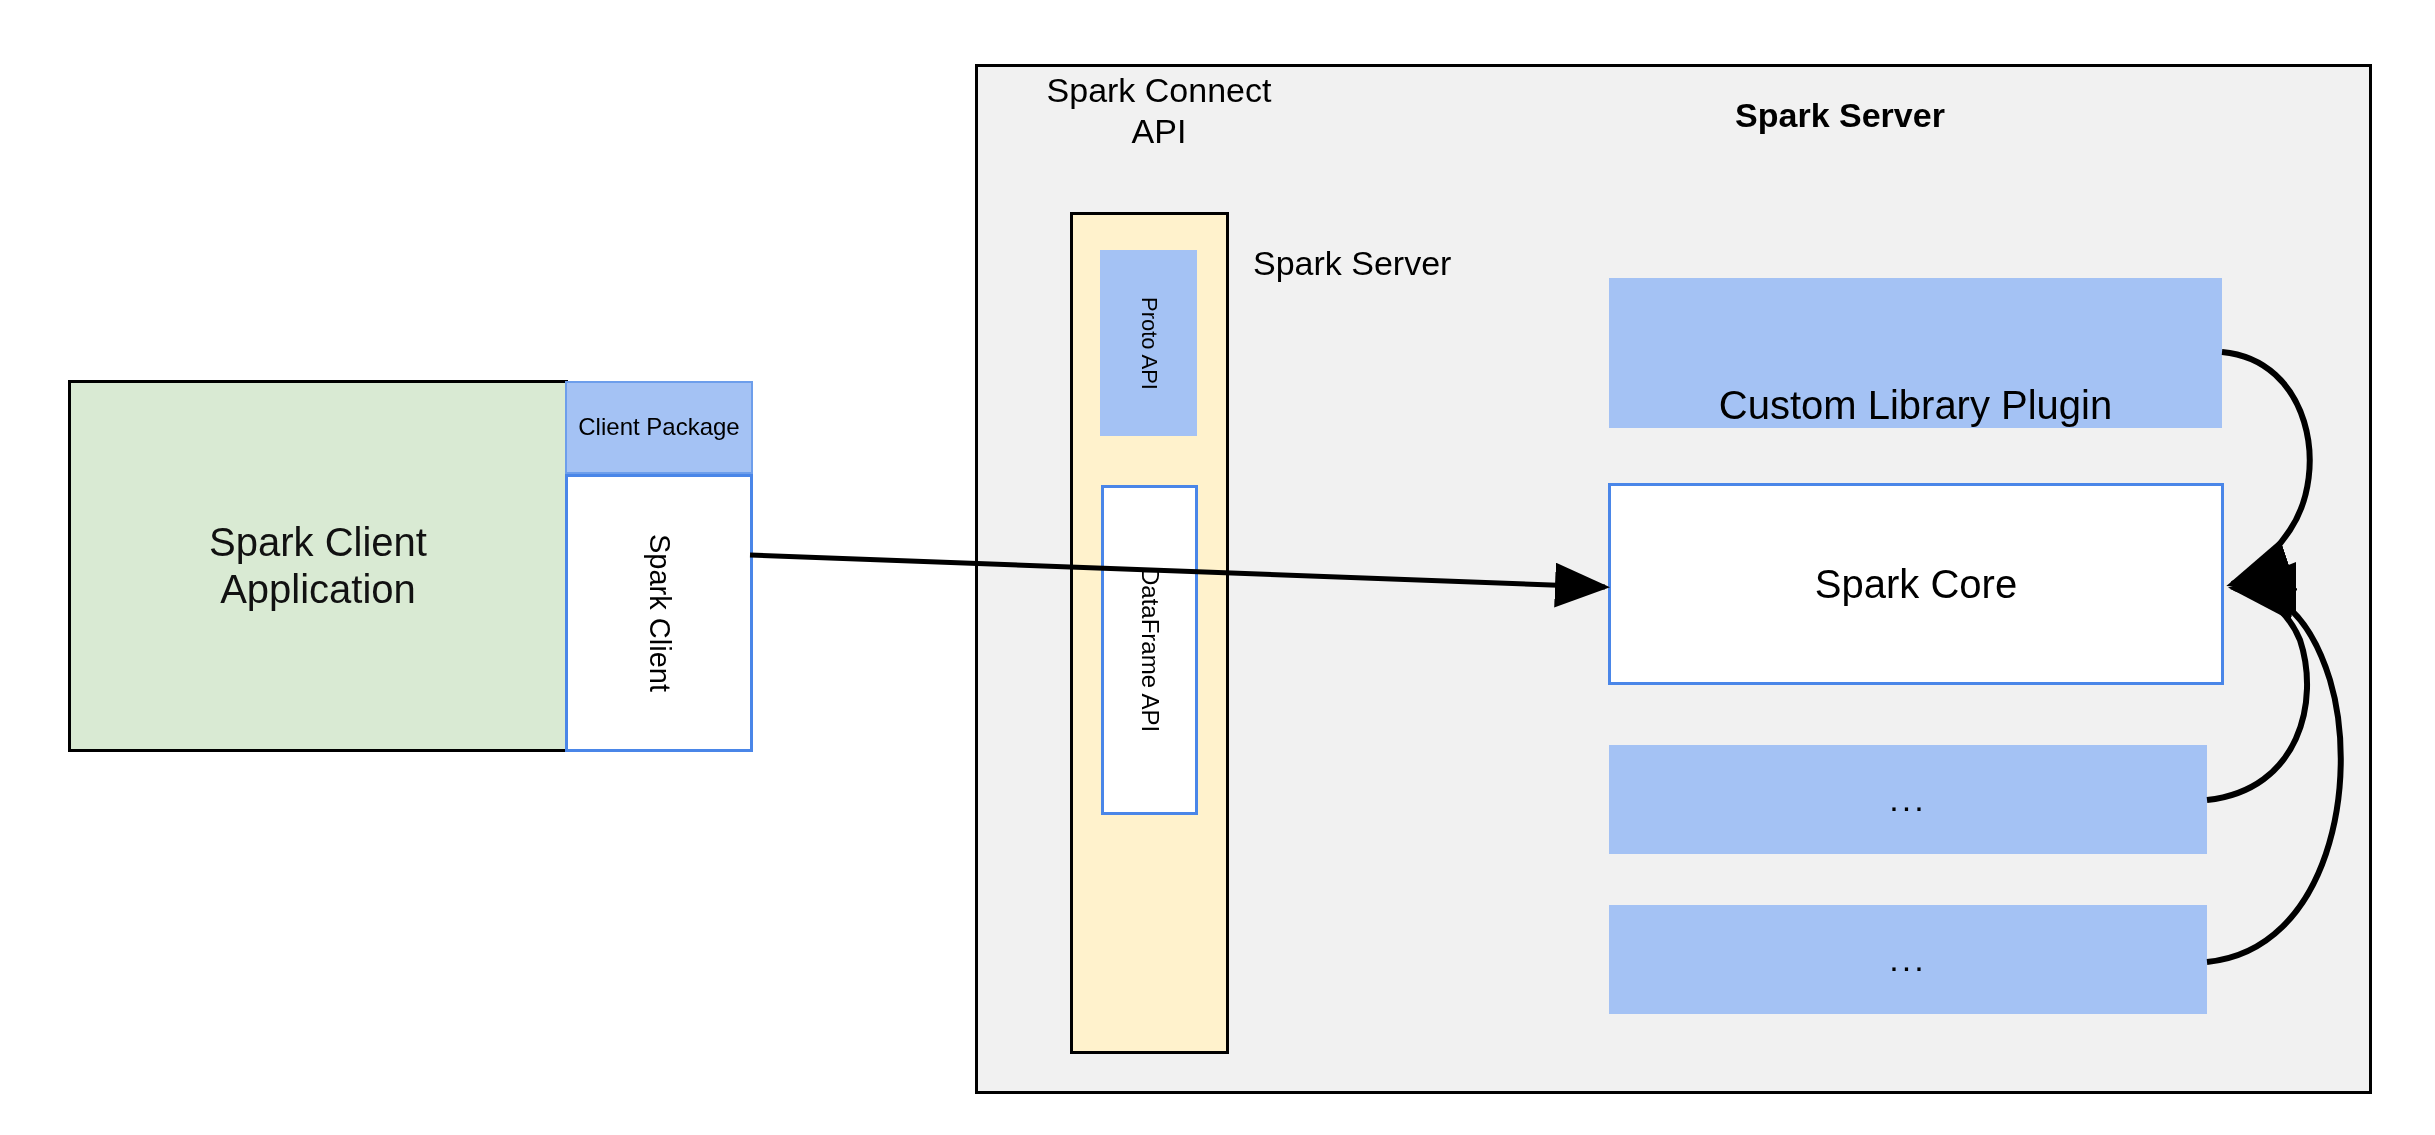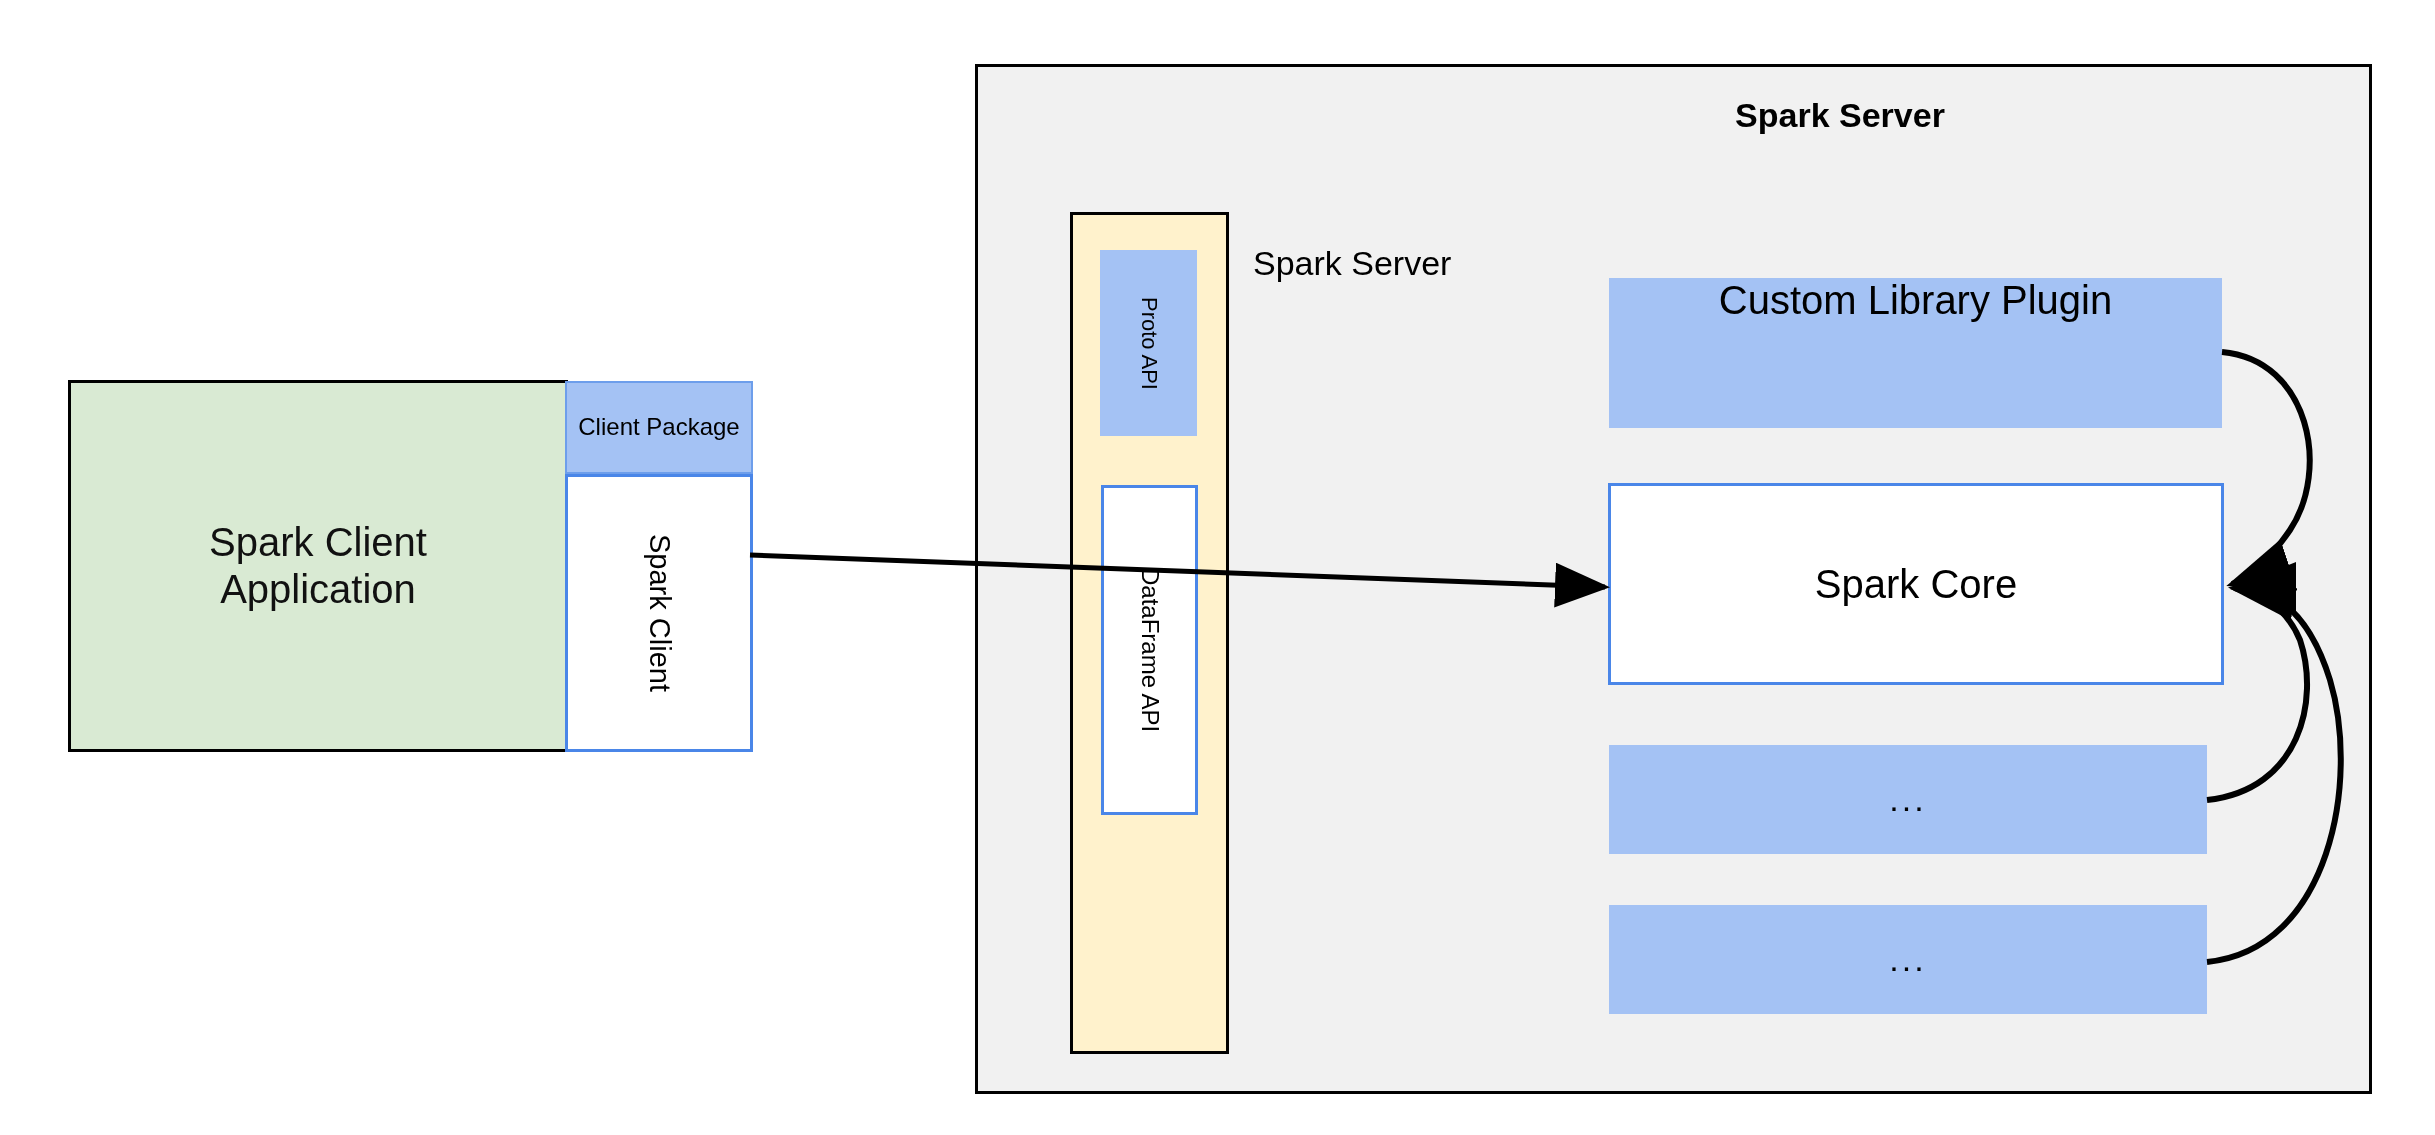"Spark Connect" div.abs { html: none -> <div> <div>Spark Connect</div> <div>API</div> </div> }
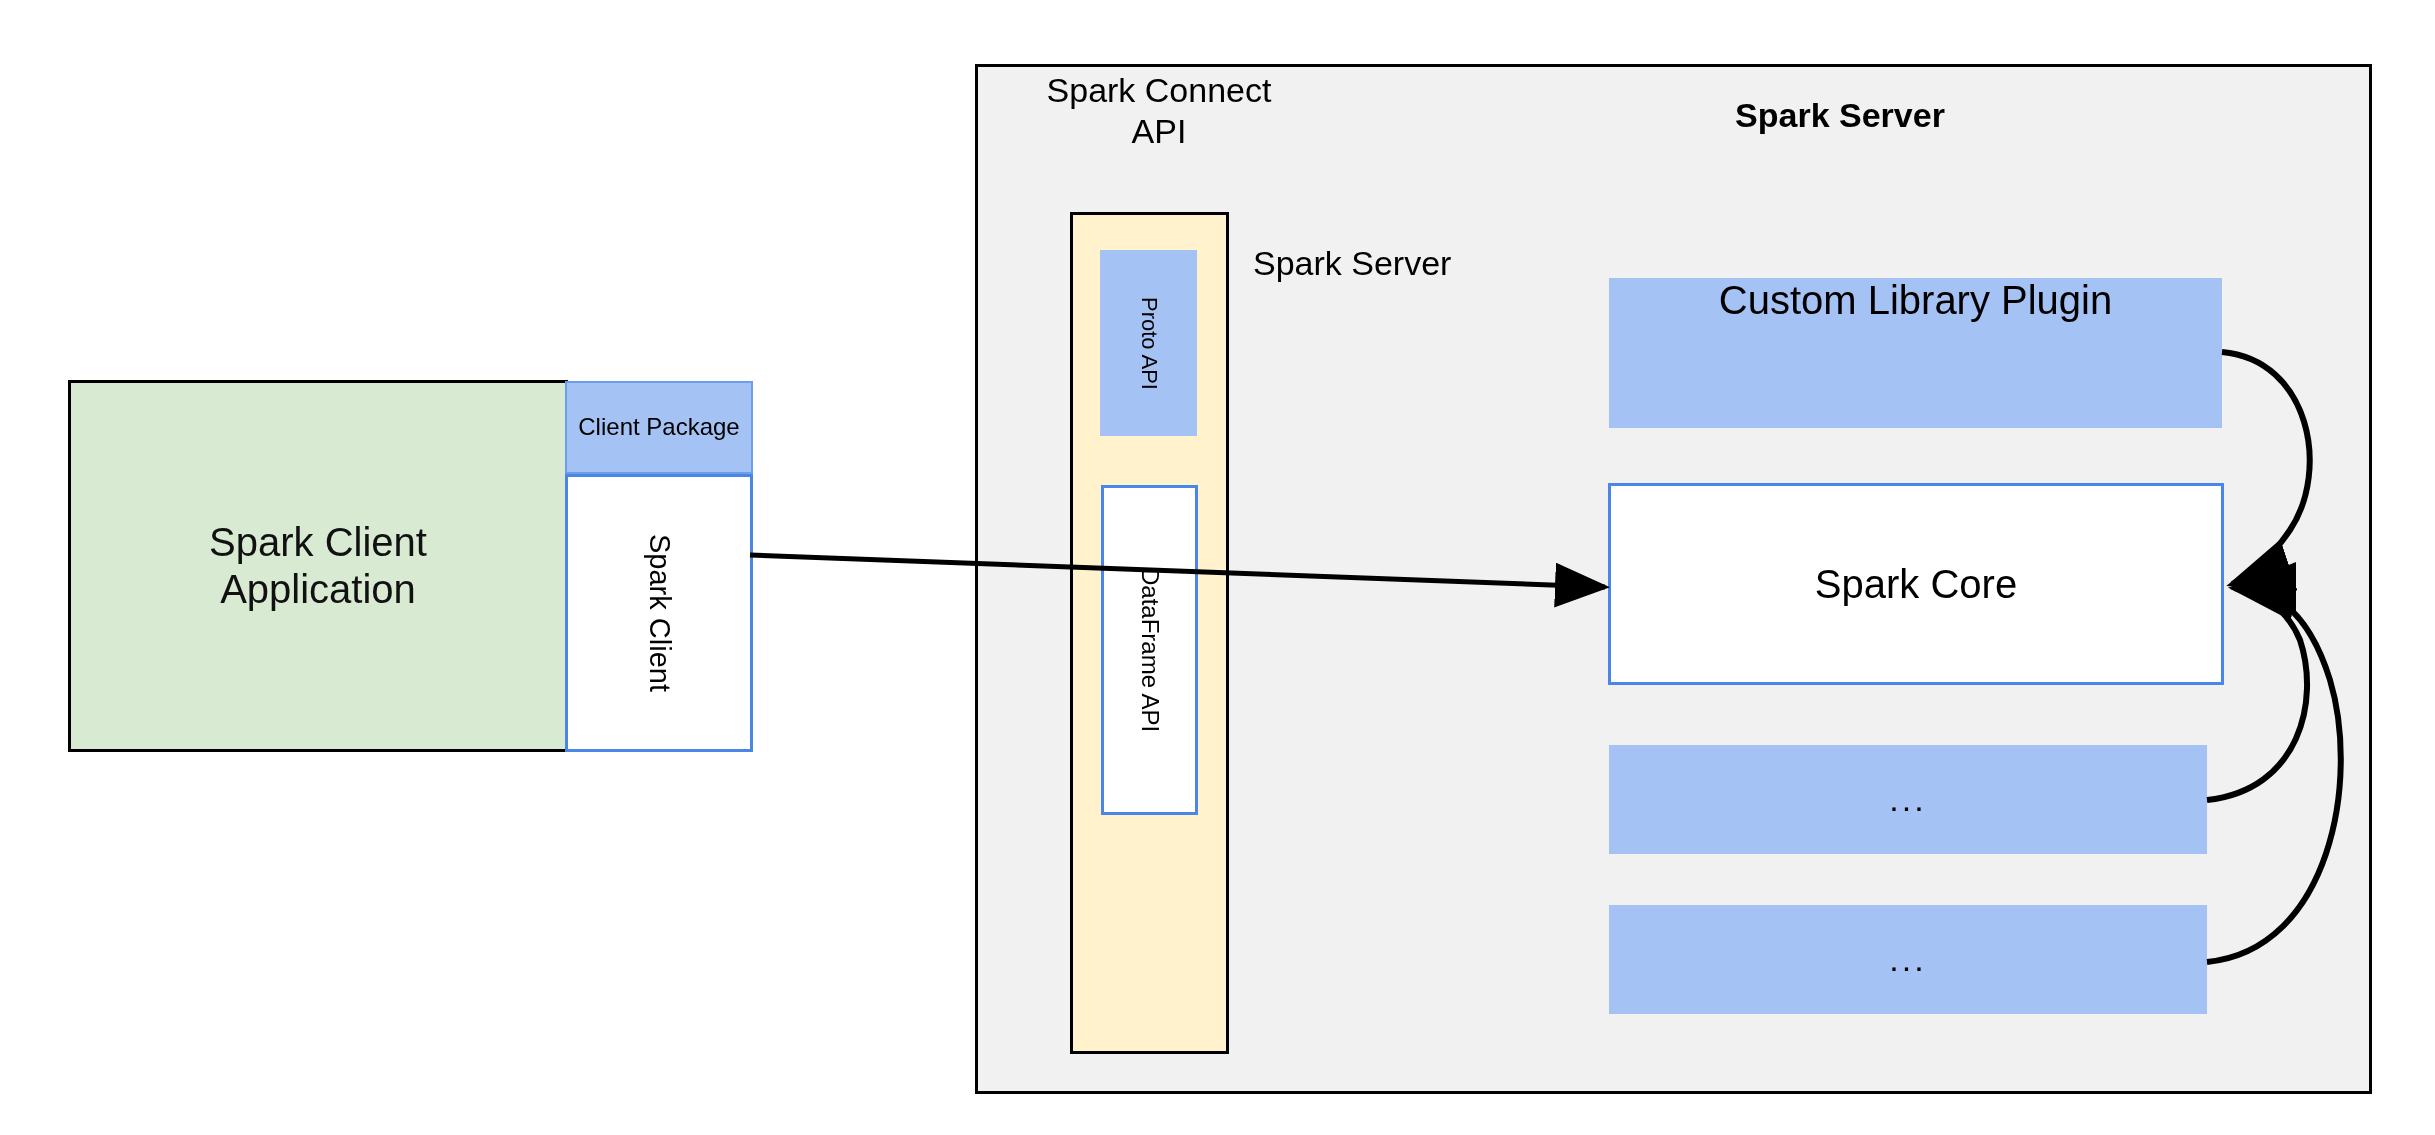"Custom Library Plugin" .plugin-box { align-items: flex-start -> flex-end }
